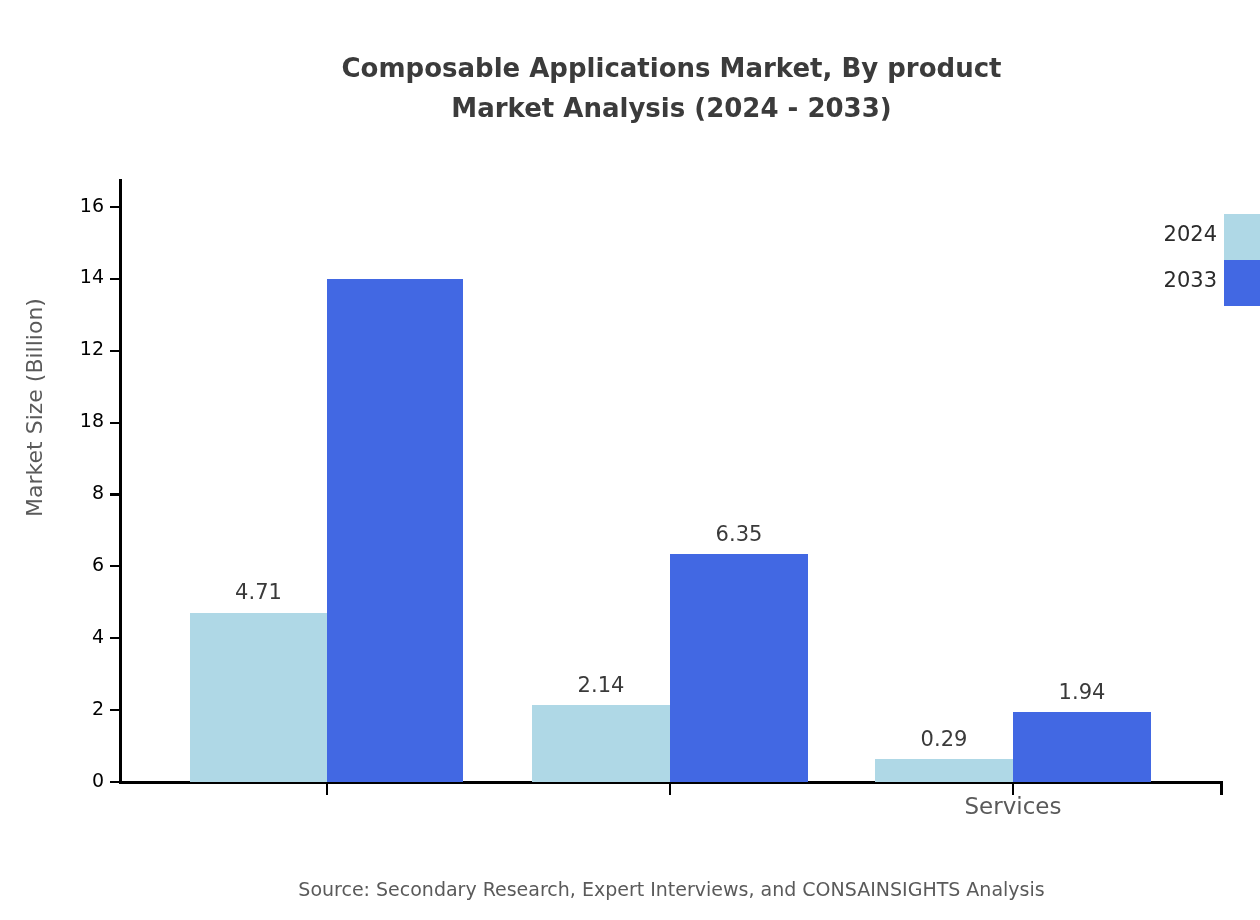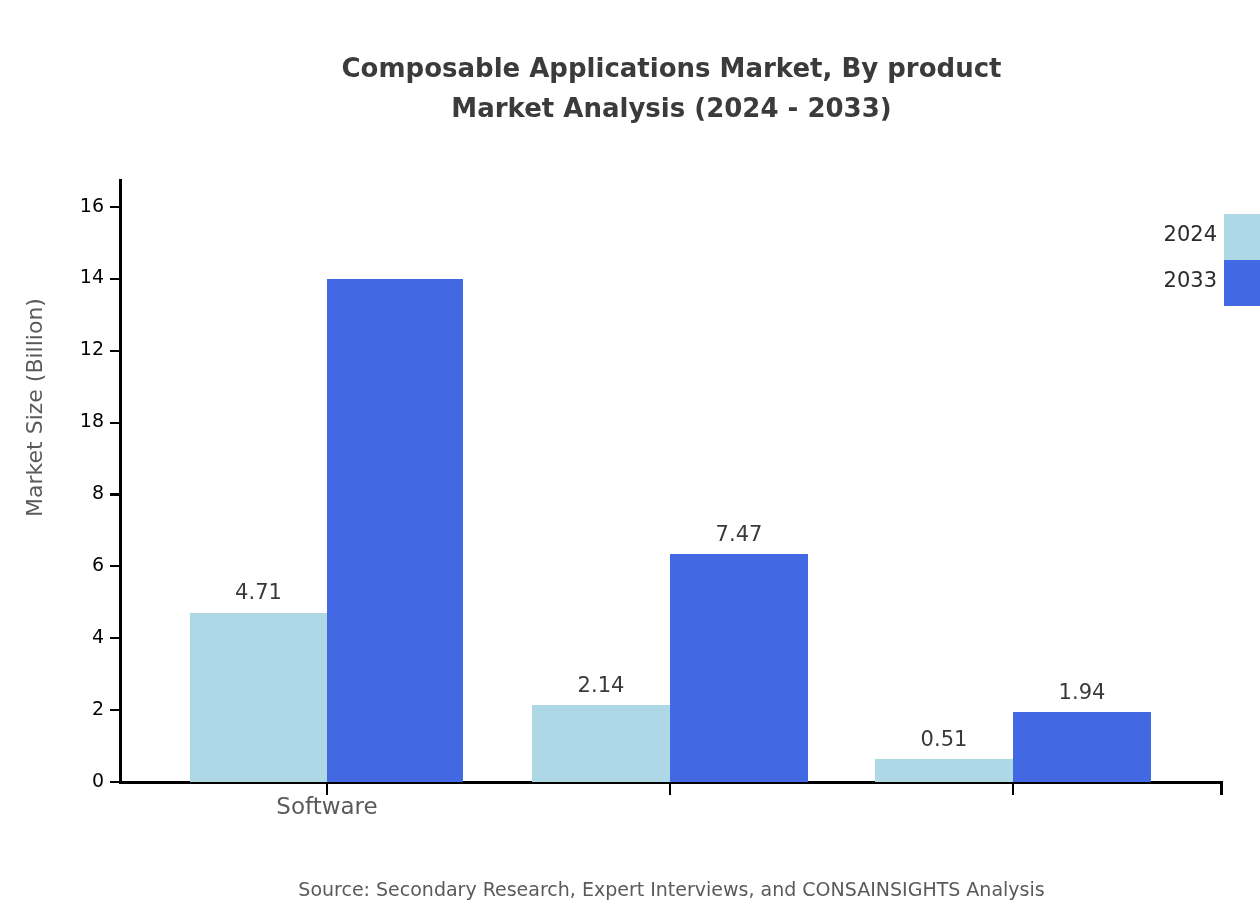"7.47" div.bar-label { text: 7.47 -> 6.35 }
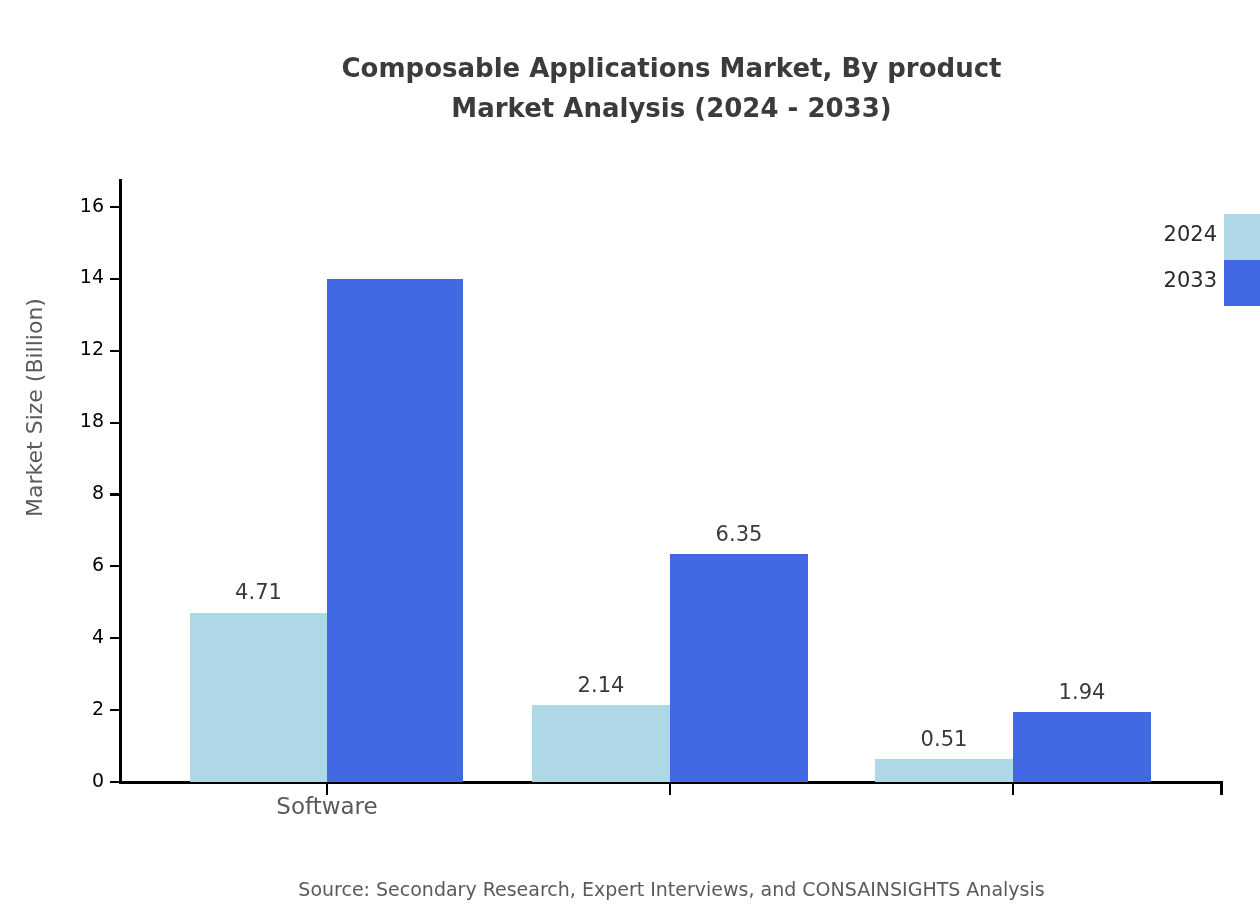"0.51" div.bar-label { text: 0.51 -> 0.29 }
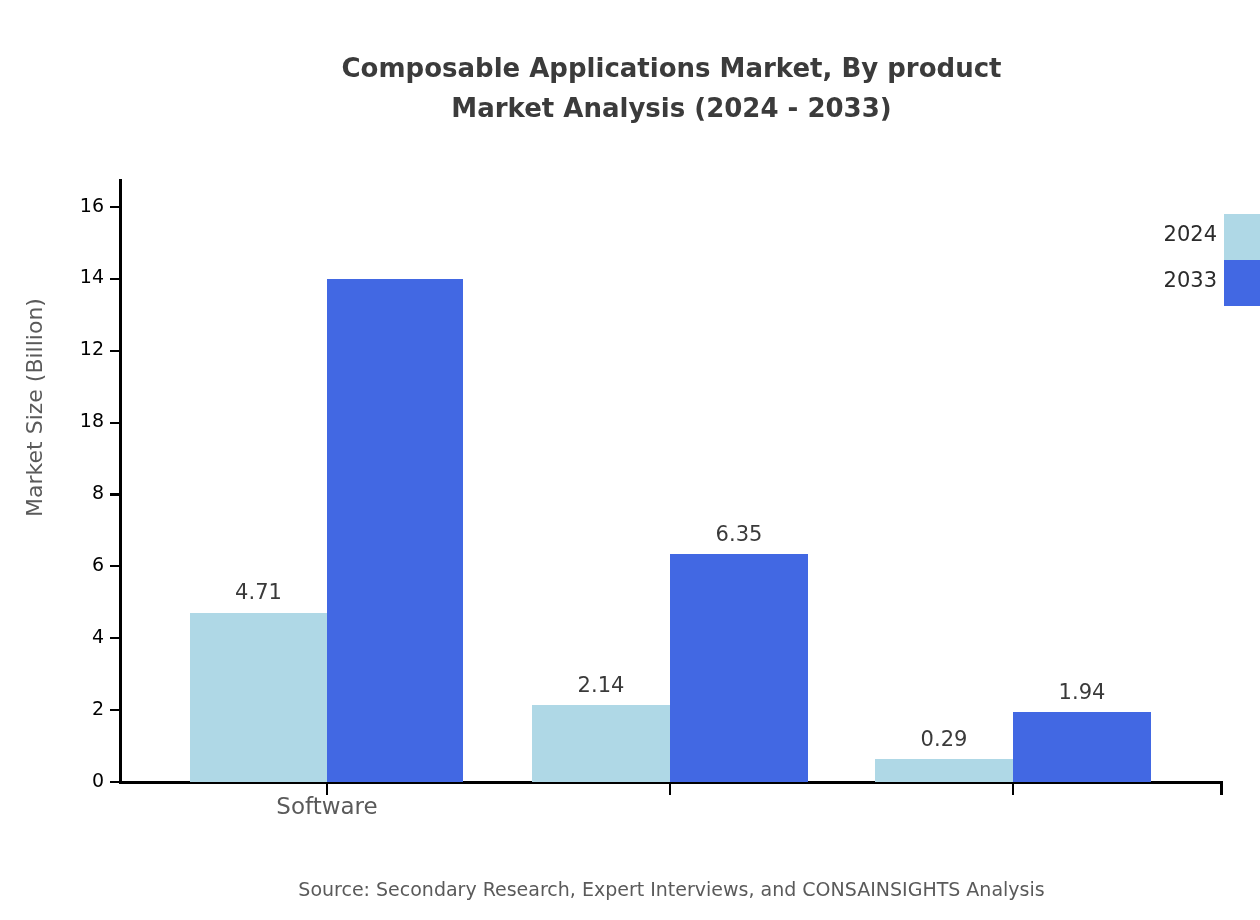"Software" div.xtick-label { html: <div>Software</div> -> none }
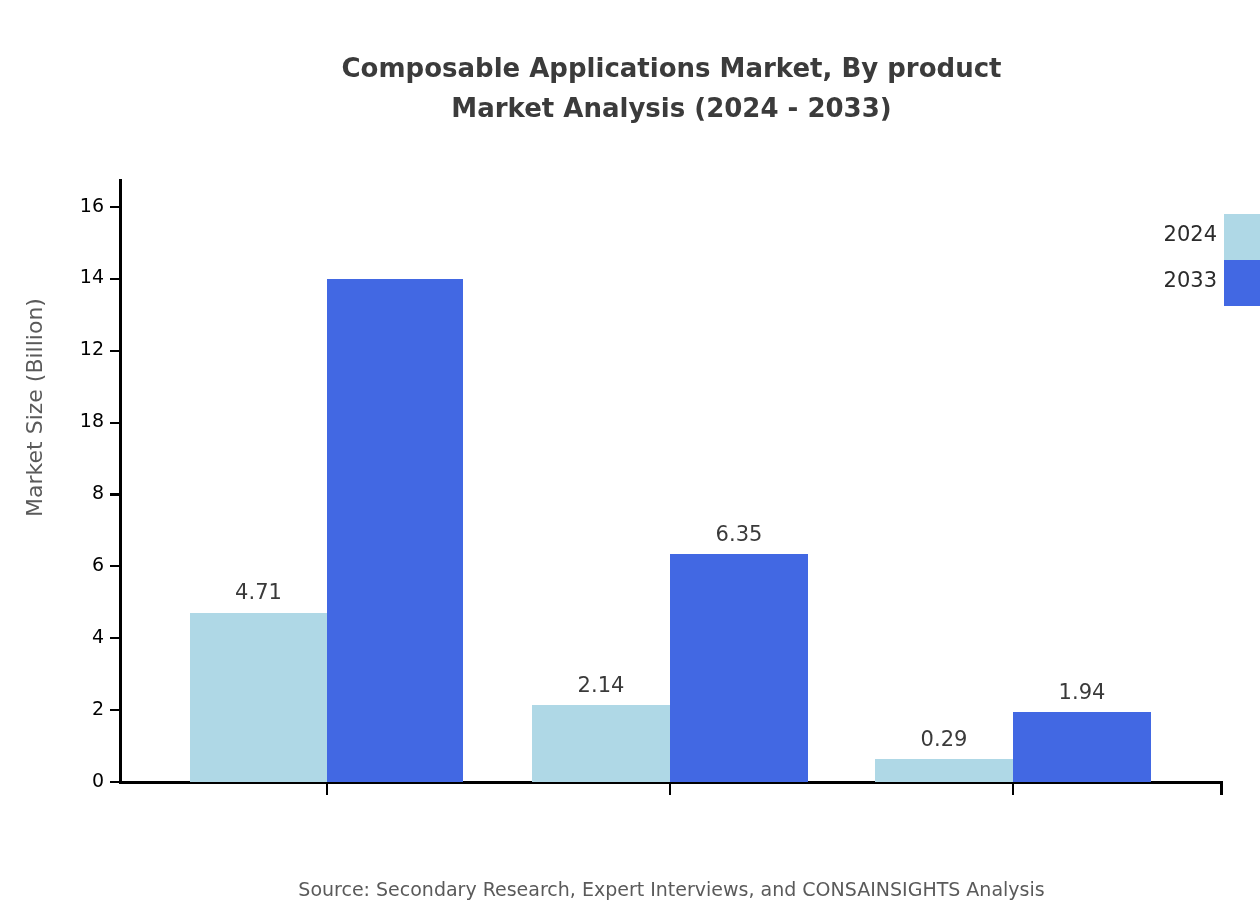"Services" div.xtick-label { html: none -> <div>Services</div> }
